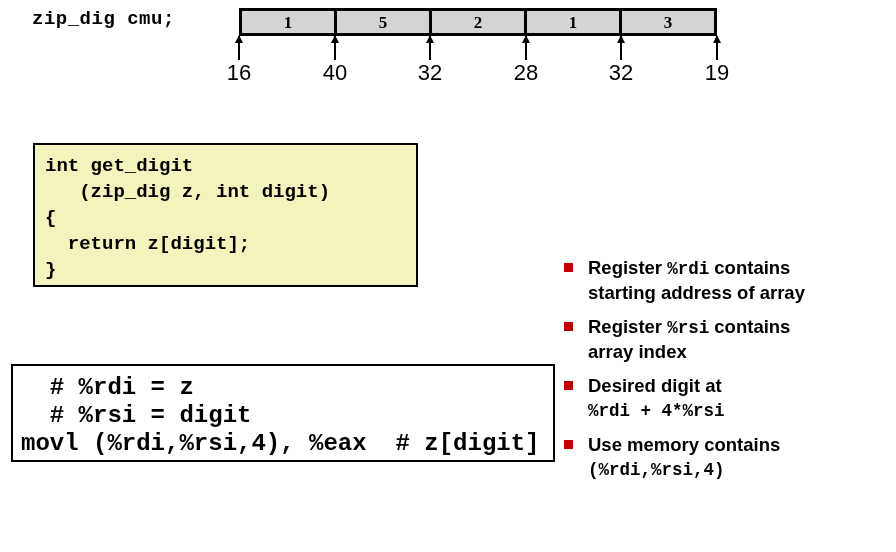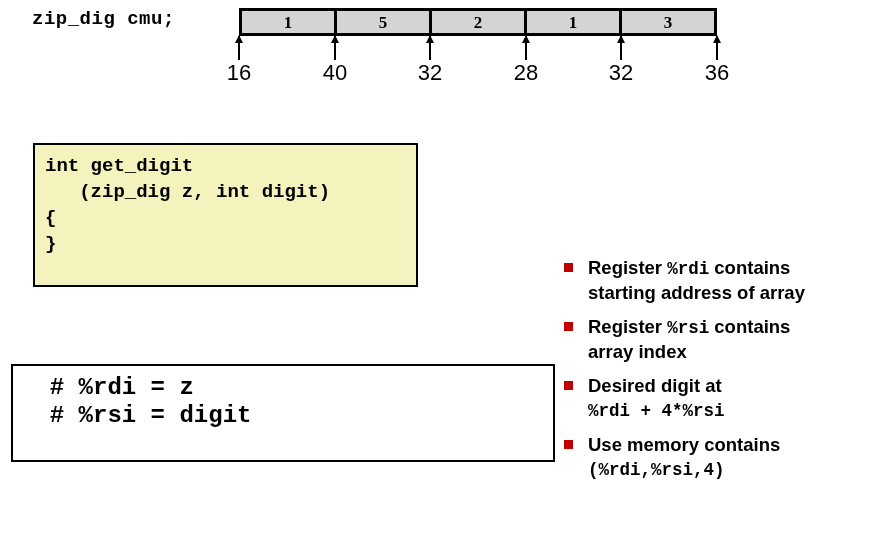"36" div.tlabel { text: 36 -> 19 }
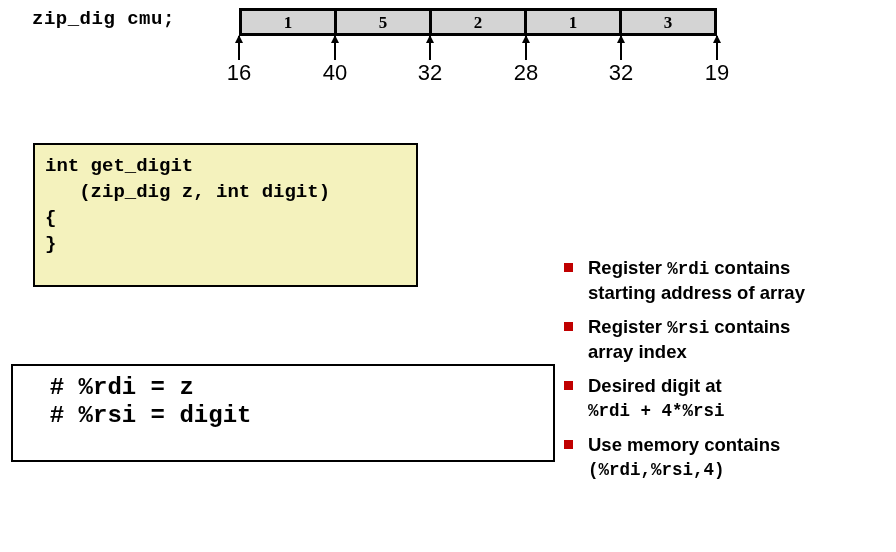"return z[digit];" div { html: none -> <div> return z[digit];</div> }
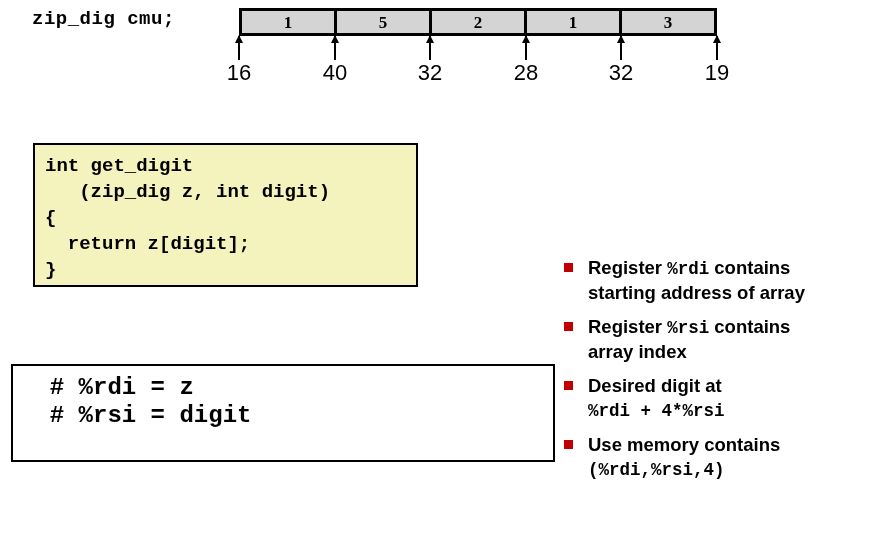"movl (%rdi,%rsi,4), %eax # z[digit]" div { html: none -> <div>movl (%rdi,%rsi,4), %eax # z[digit]</div> }
